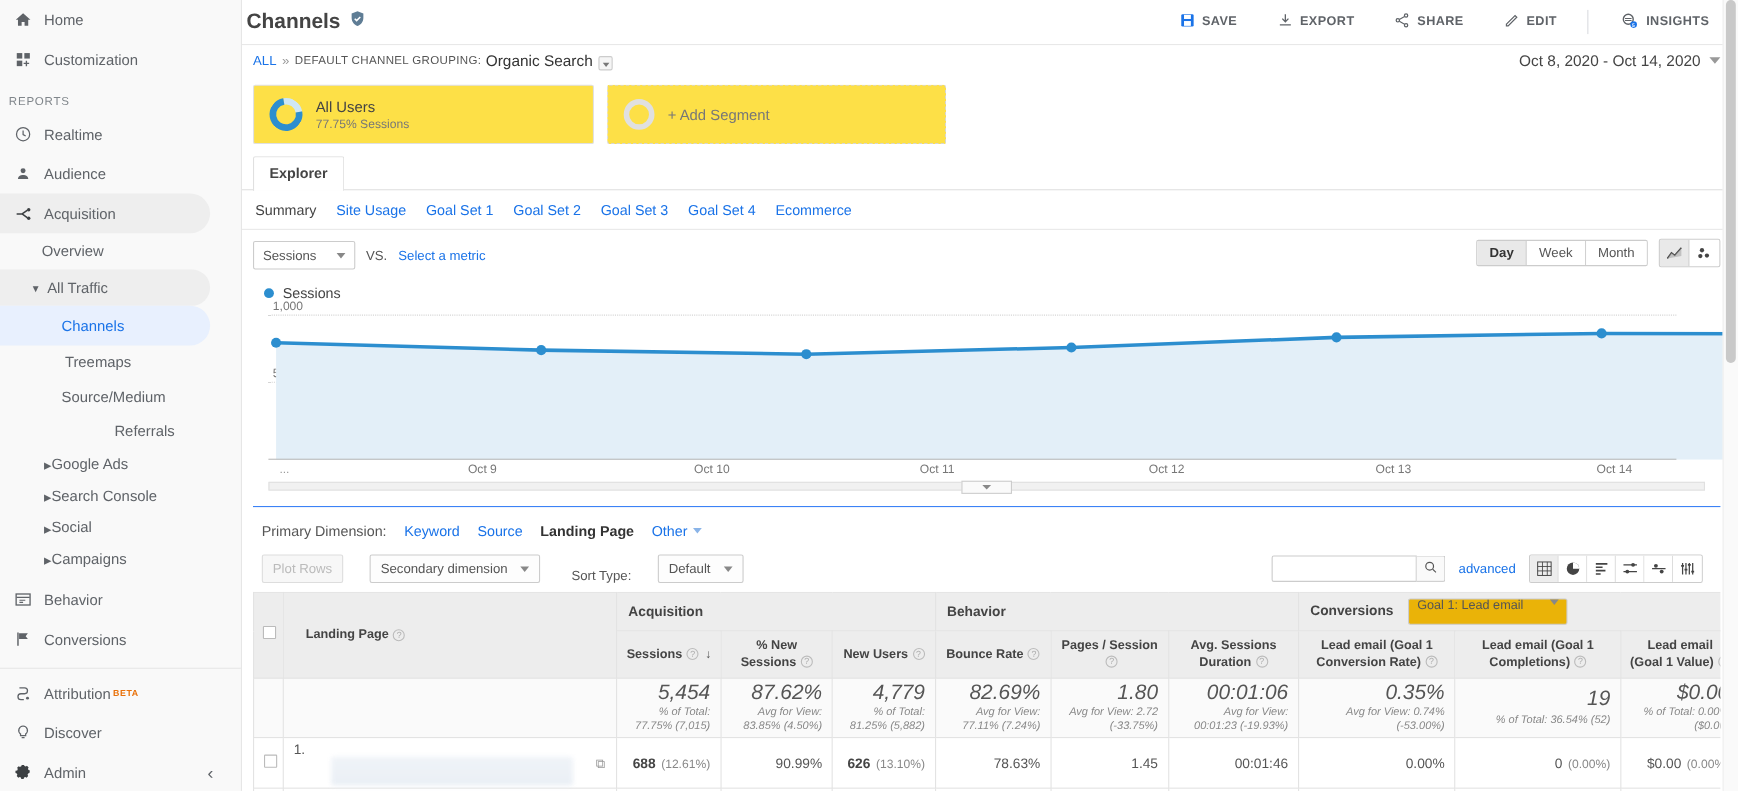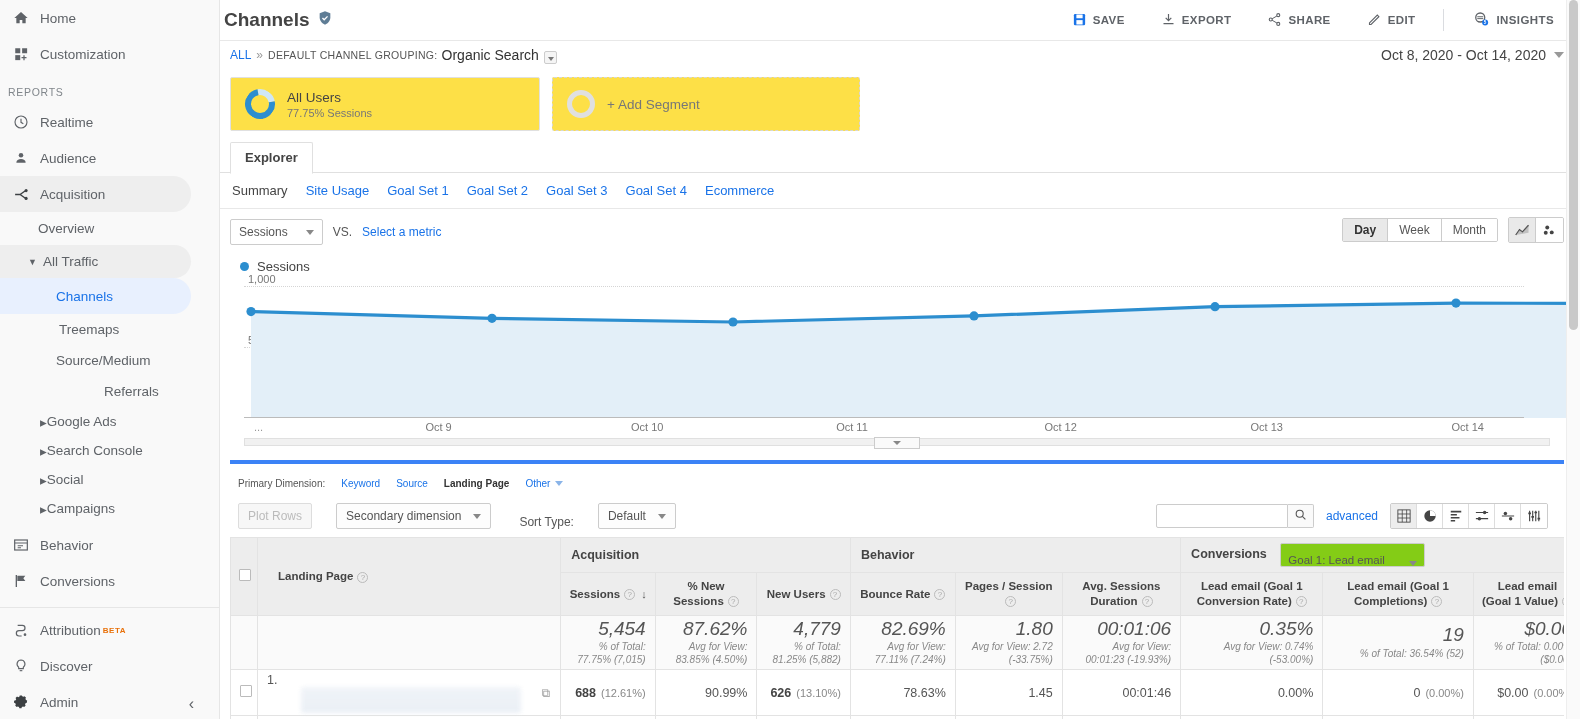"Primary Dimension:" .pdim { border-top: 4px solid #3b82f6 -> 1px solid #3b82f6; font-size: 10px -> 13px }
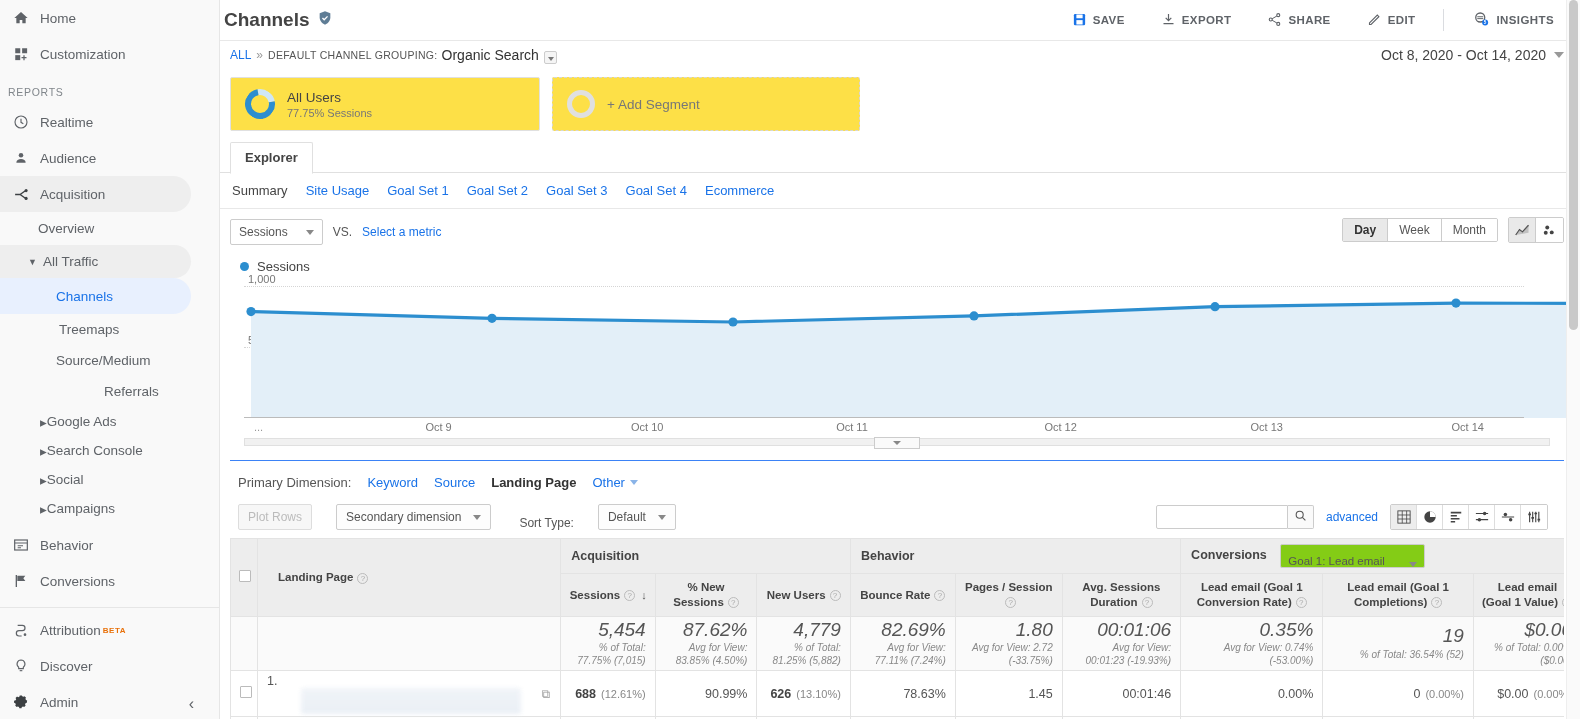"Goal 1: Lead email" .conv-select { align-items: flex-end -> flex-start; background: #84cc16 -> #eab308 }
